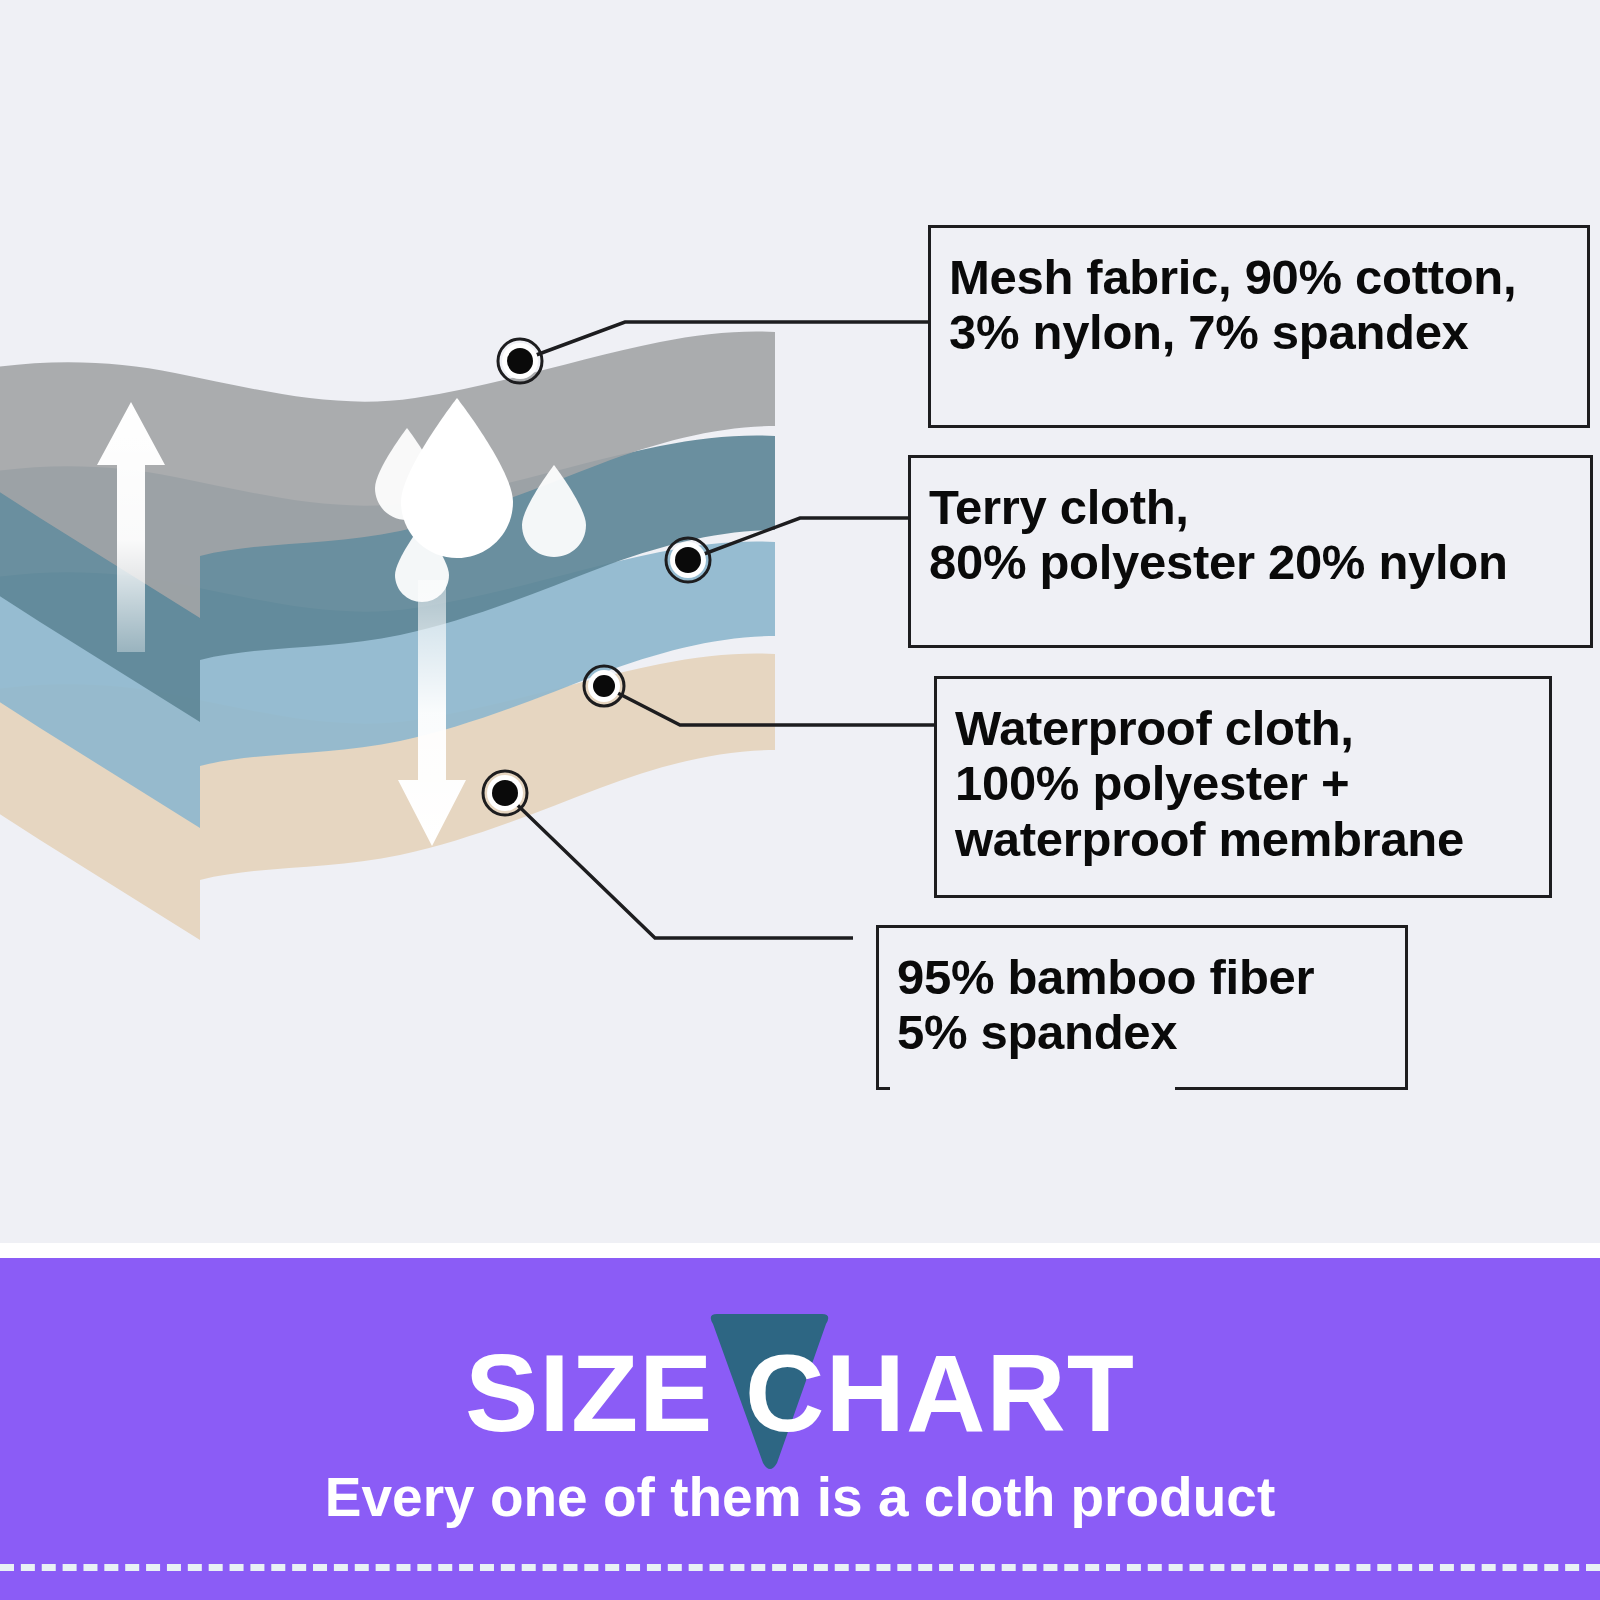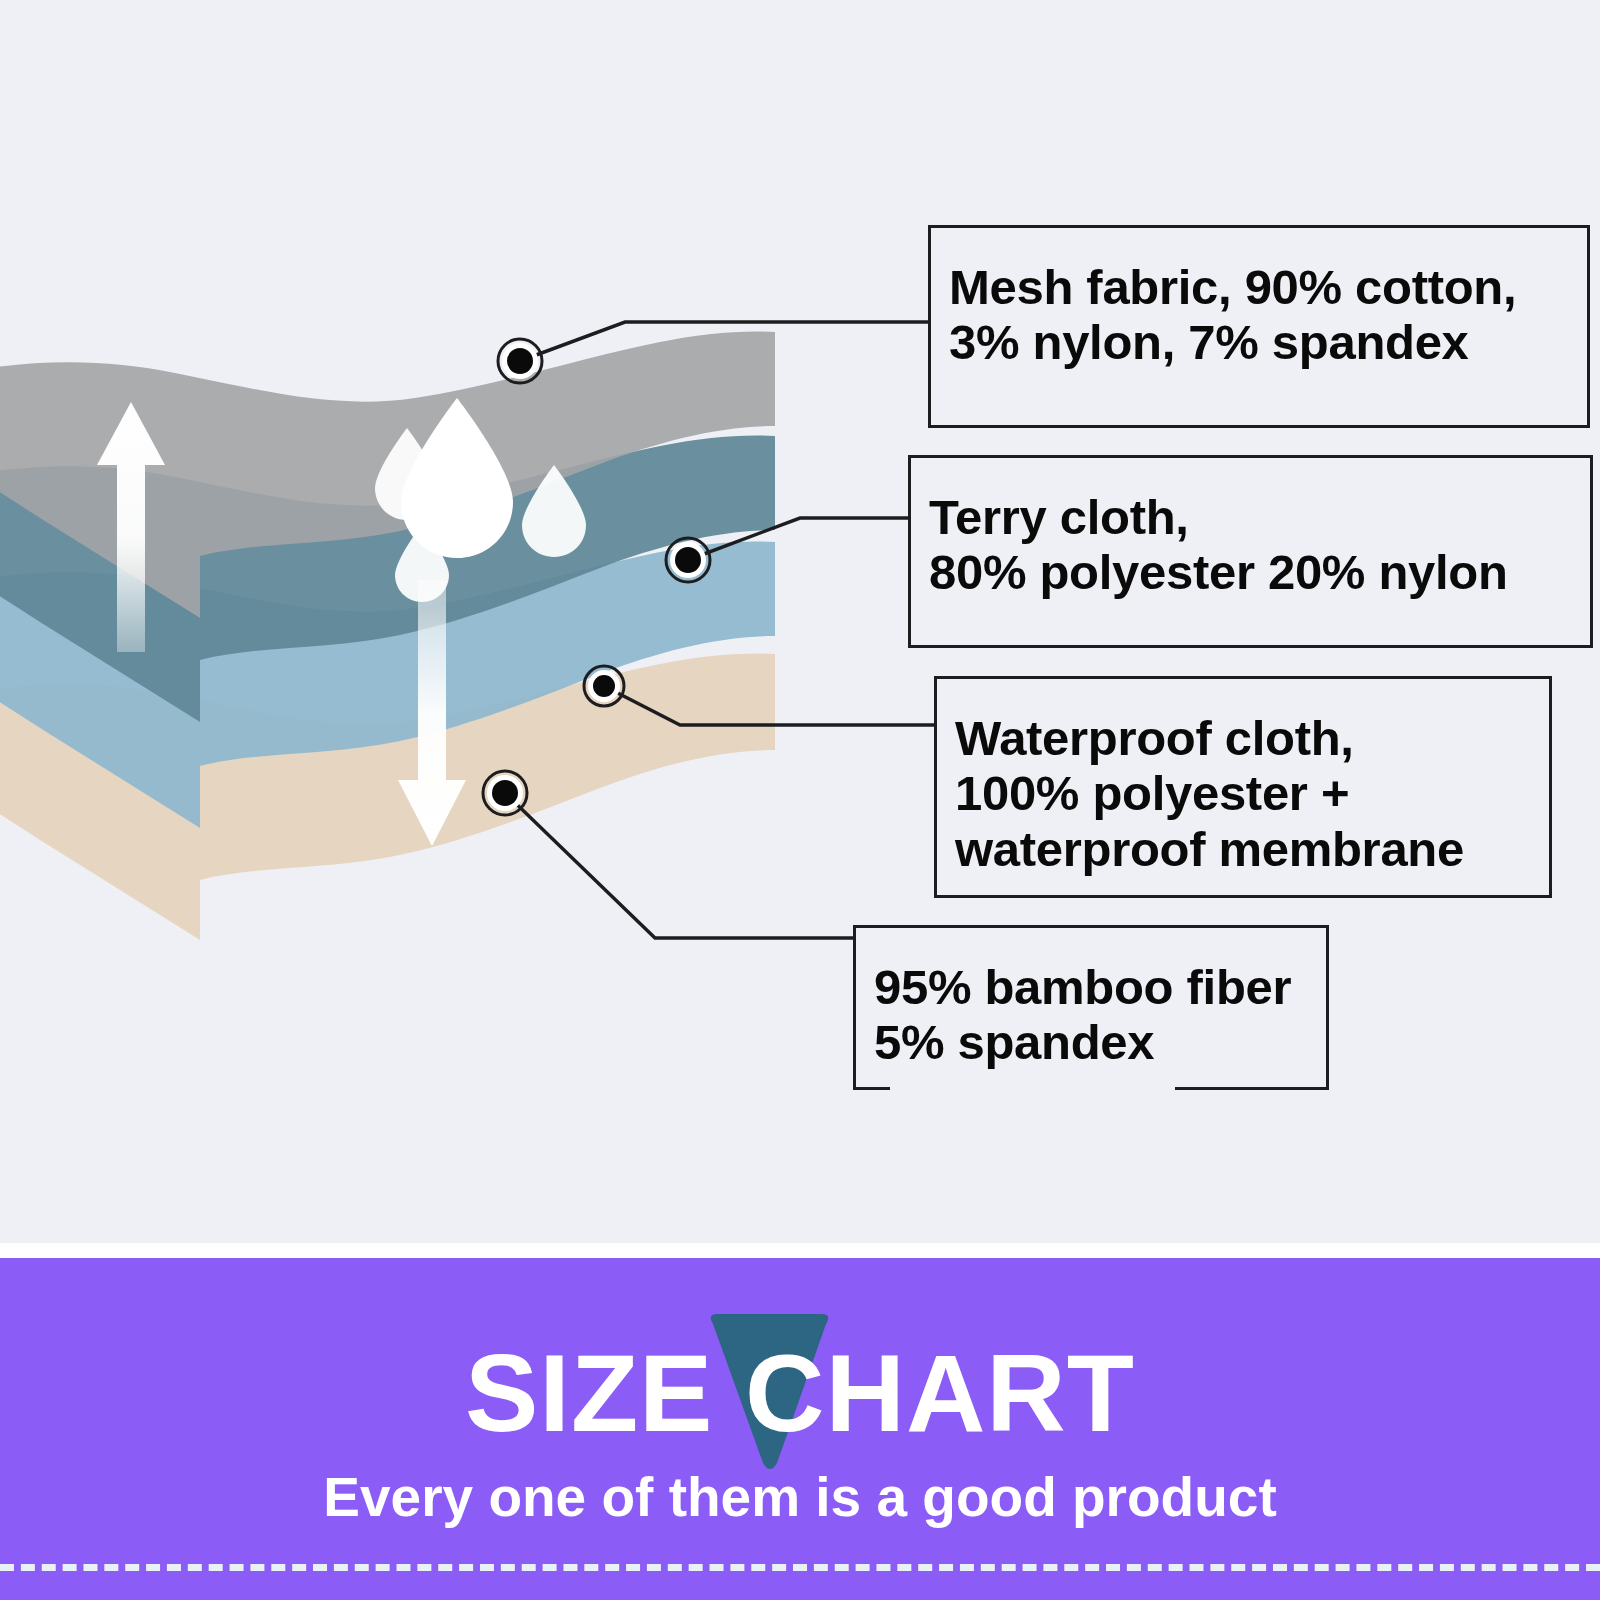"Mesh fabric, 90% cotton," .callout-box { padding: 32px 16px 10px 18px -> 22px 16px 10px 18px }
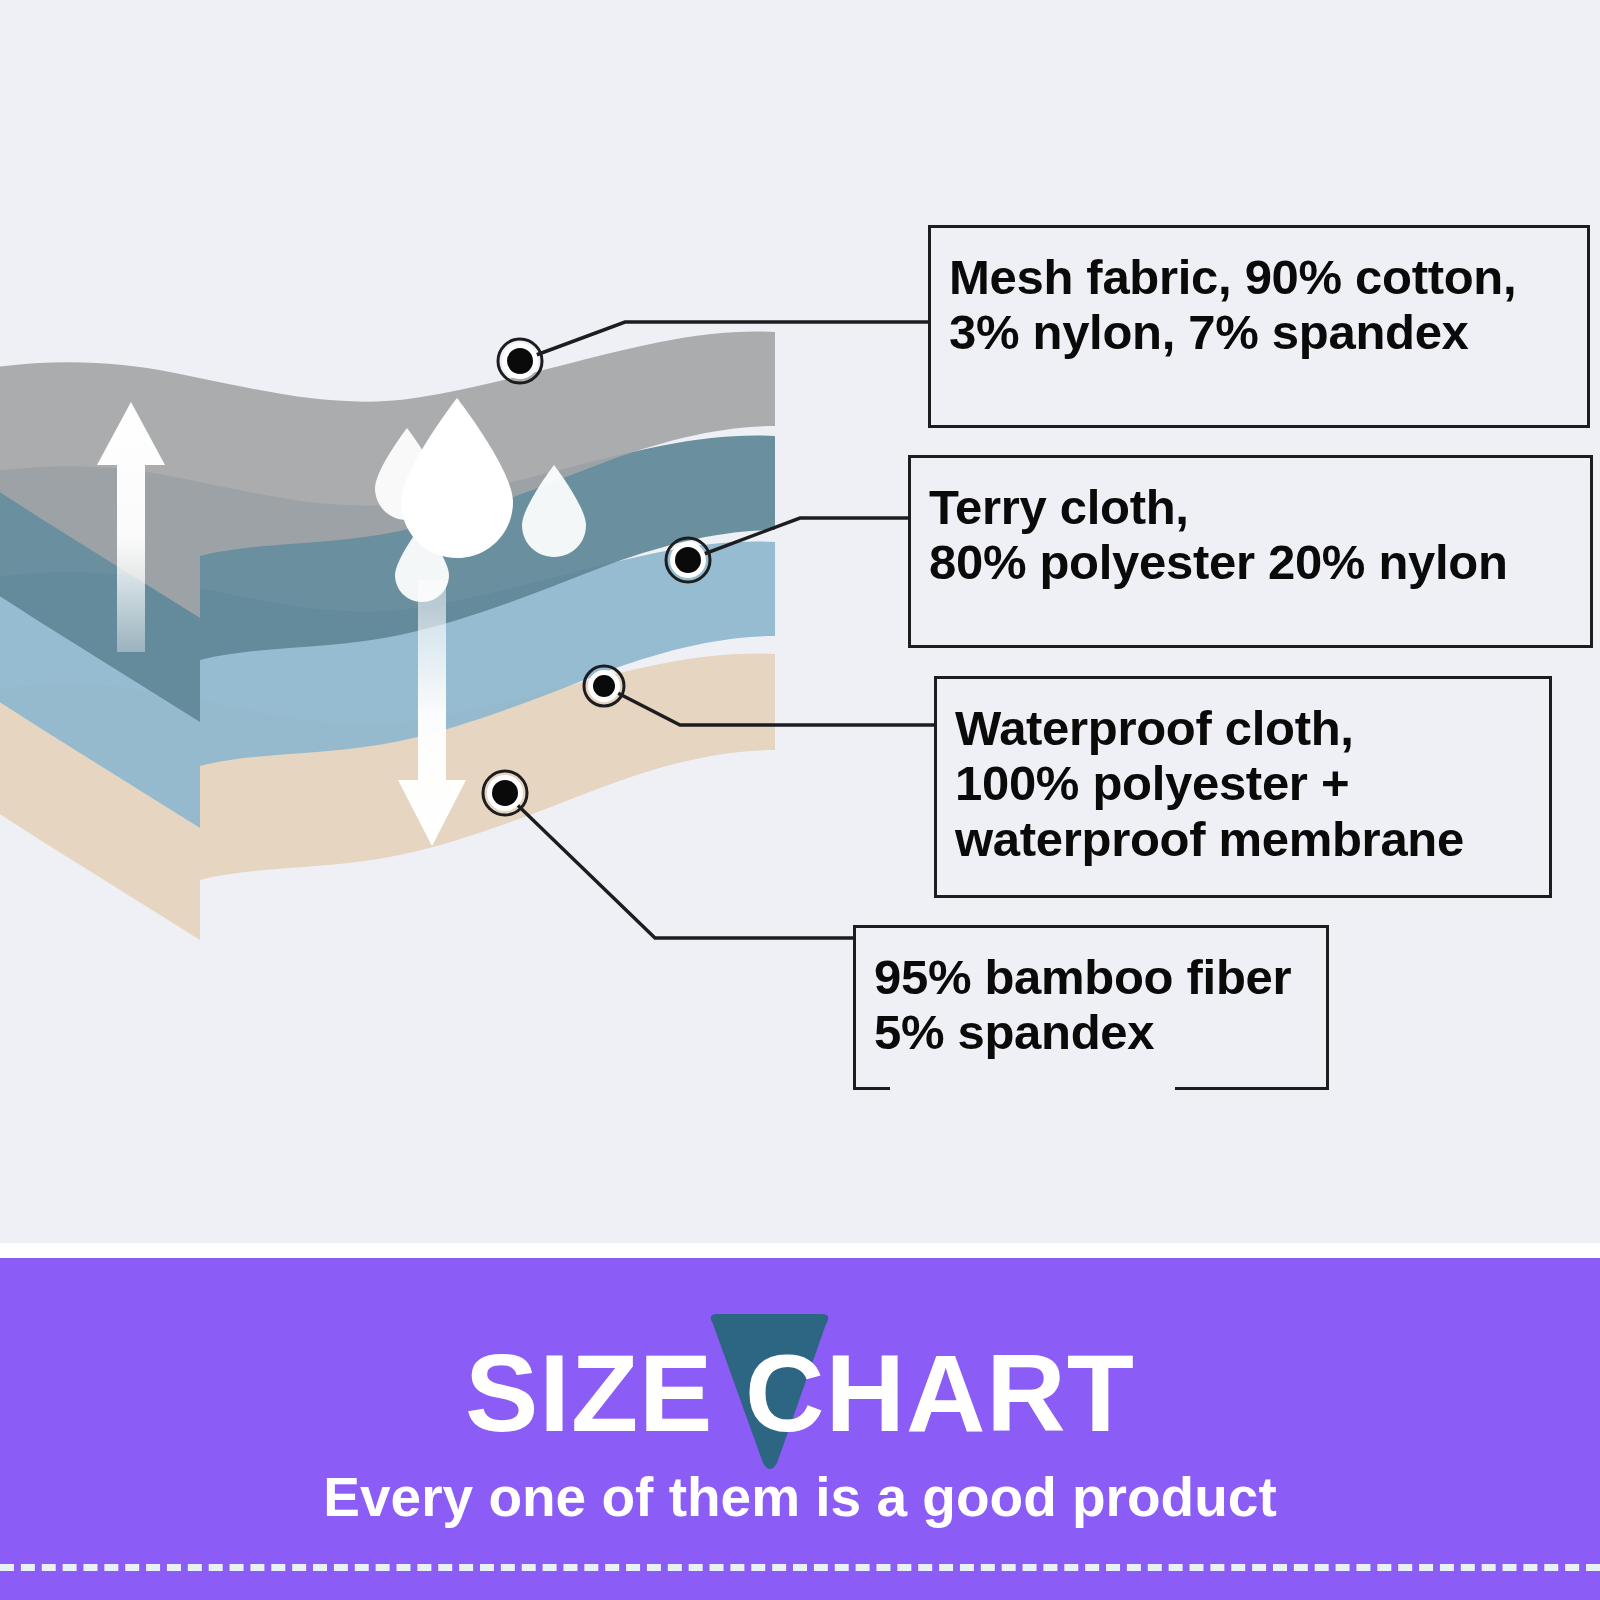"95% bamboo fiber" #box-4 { left: 853px -> 876px; width: 476px -> 532px }
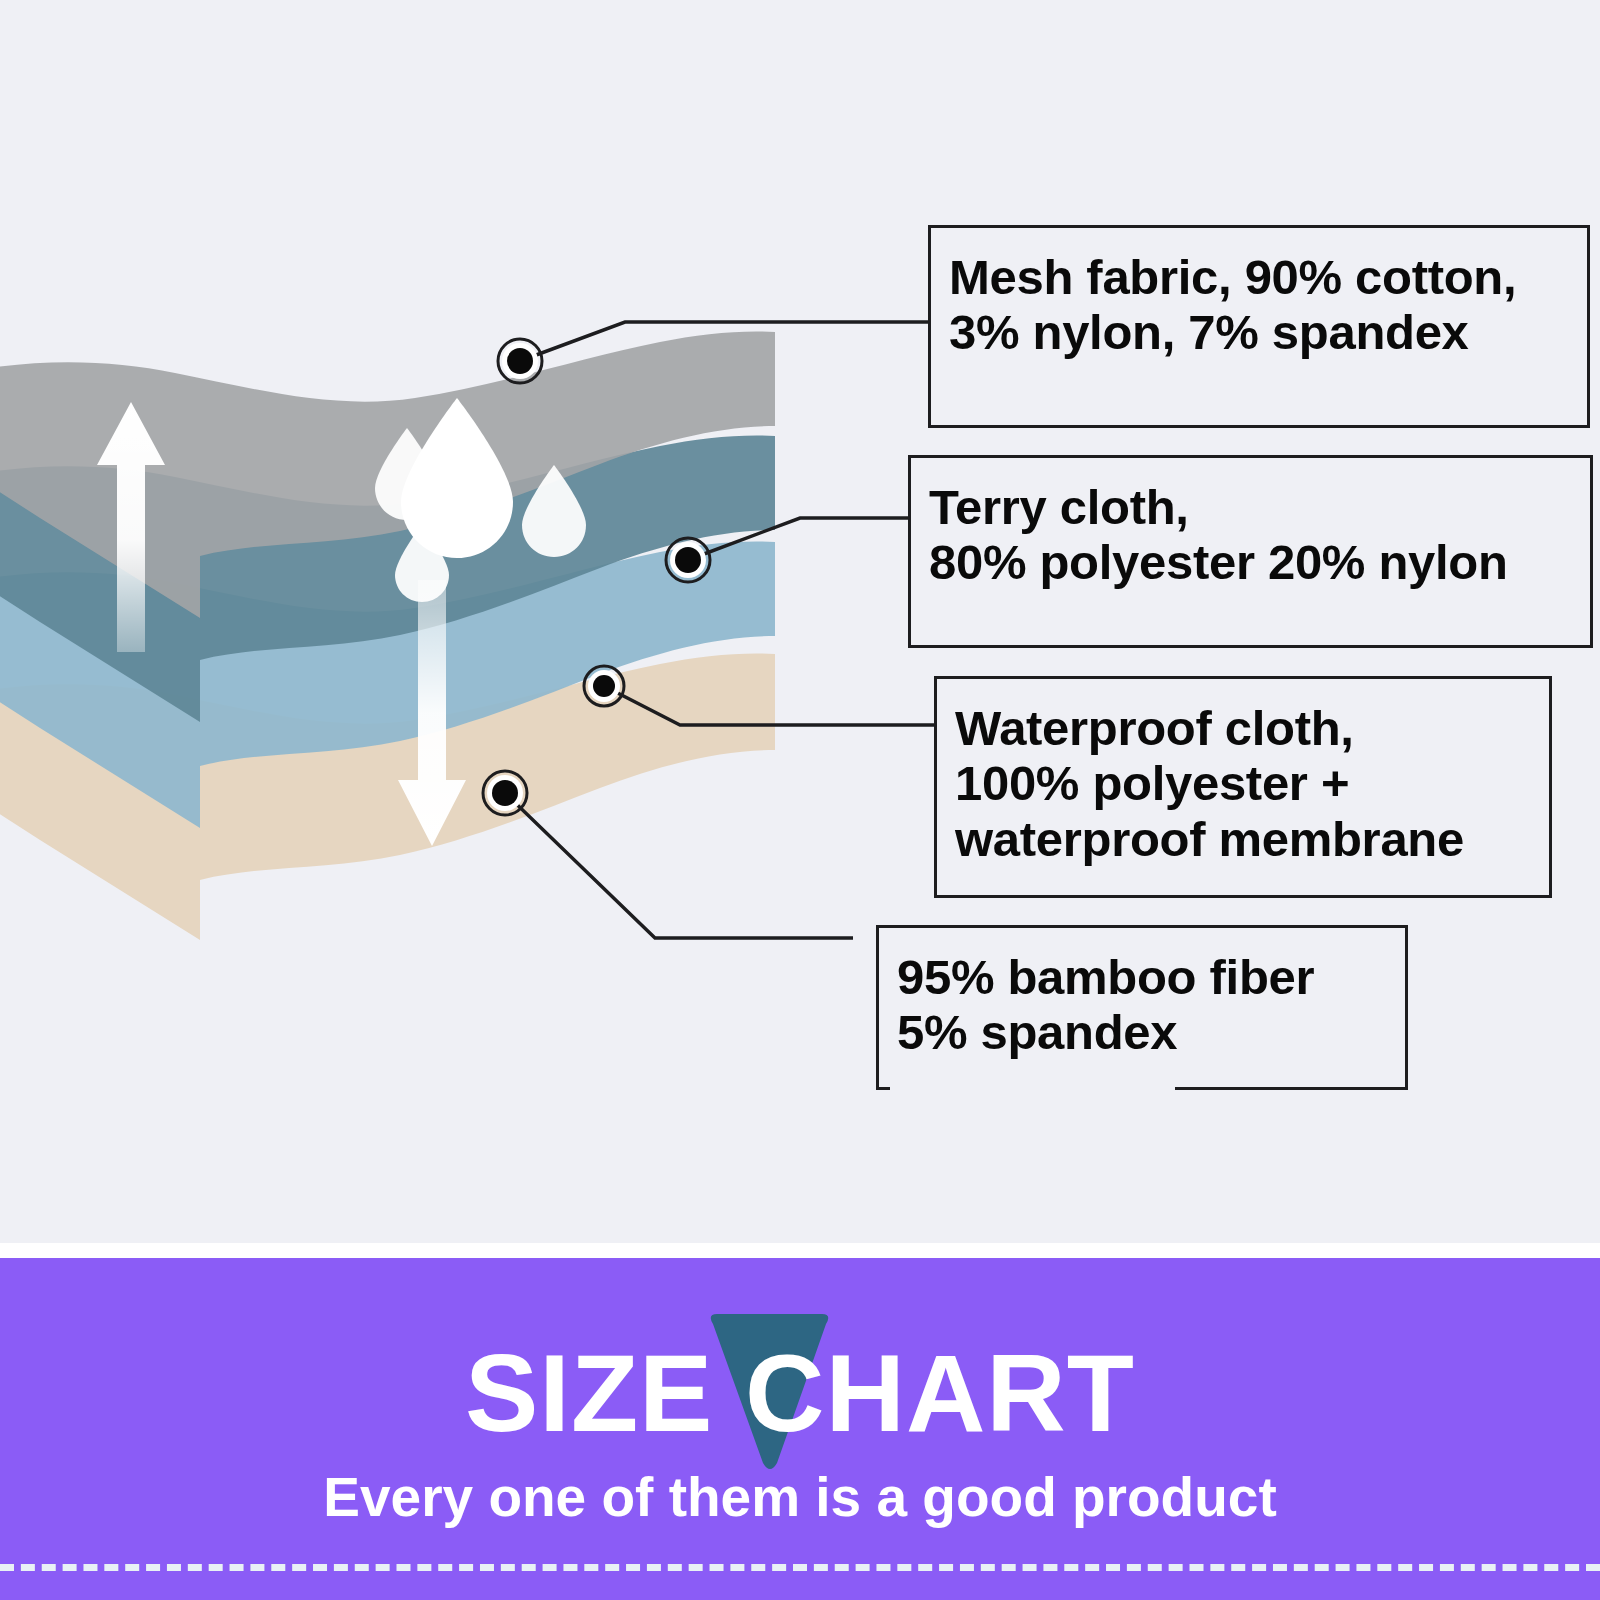"Every one of them is" div { text: good -> cloth }
